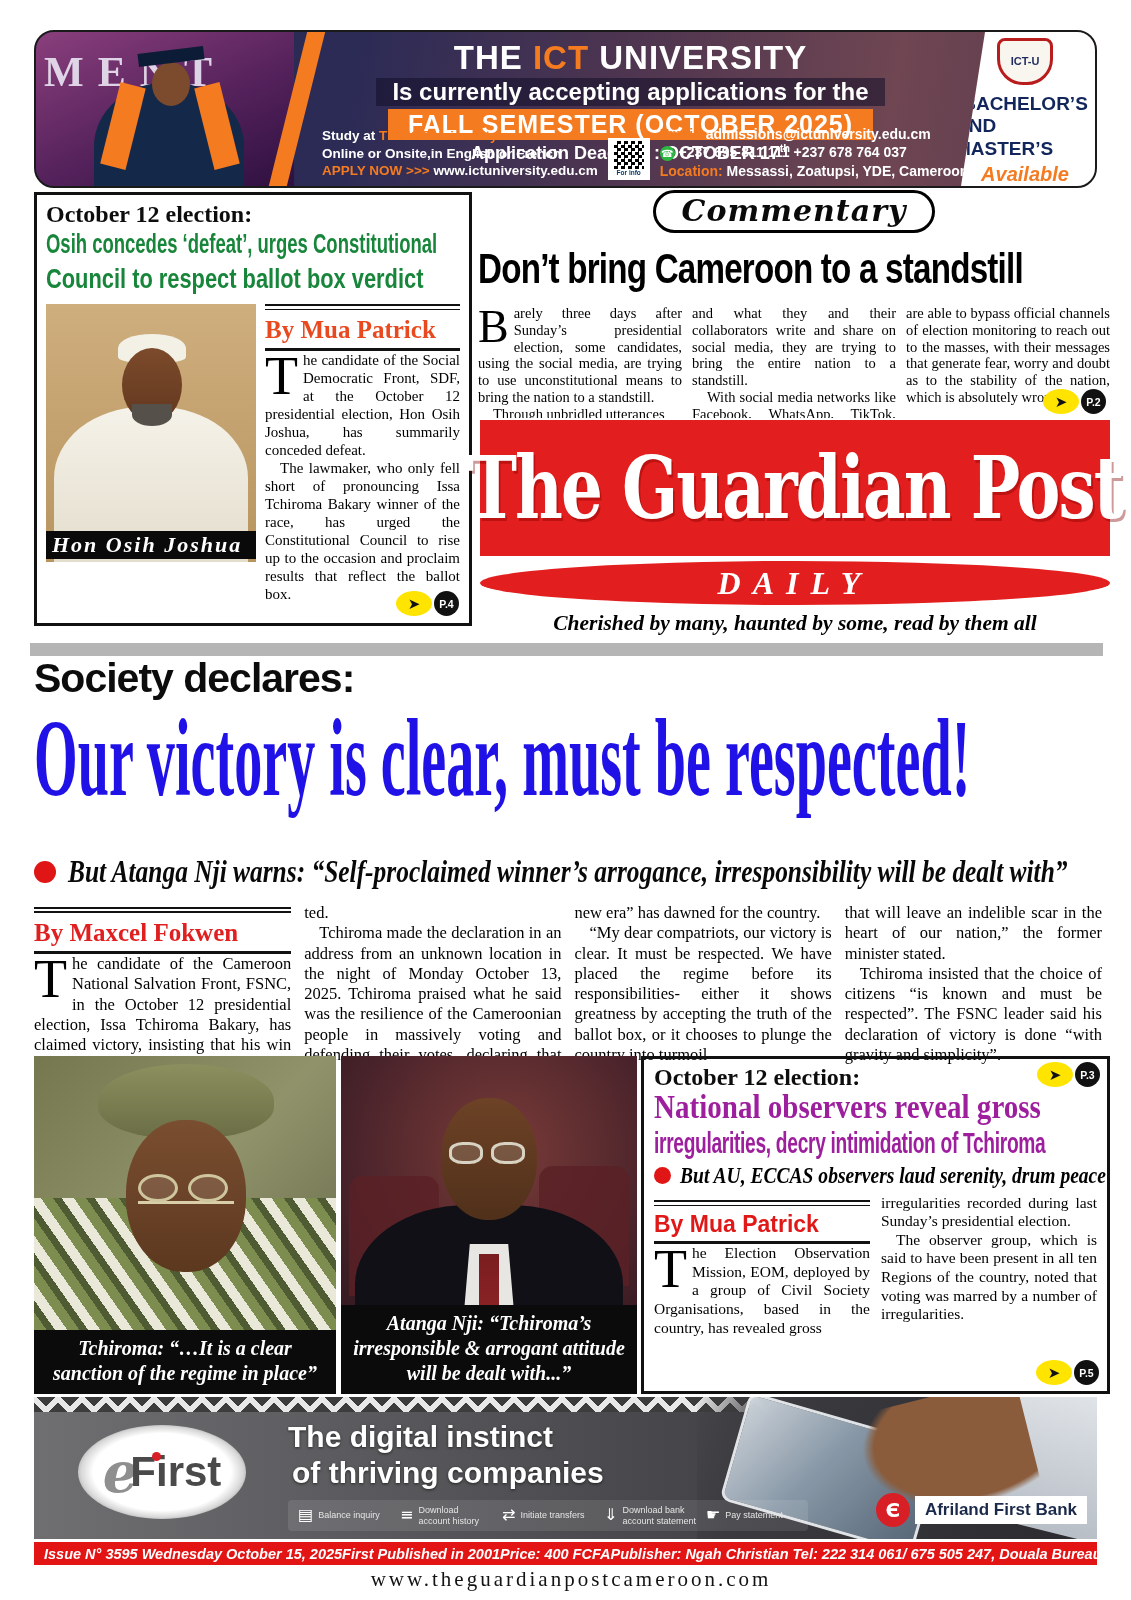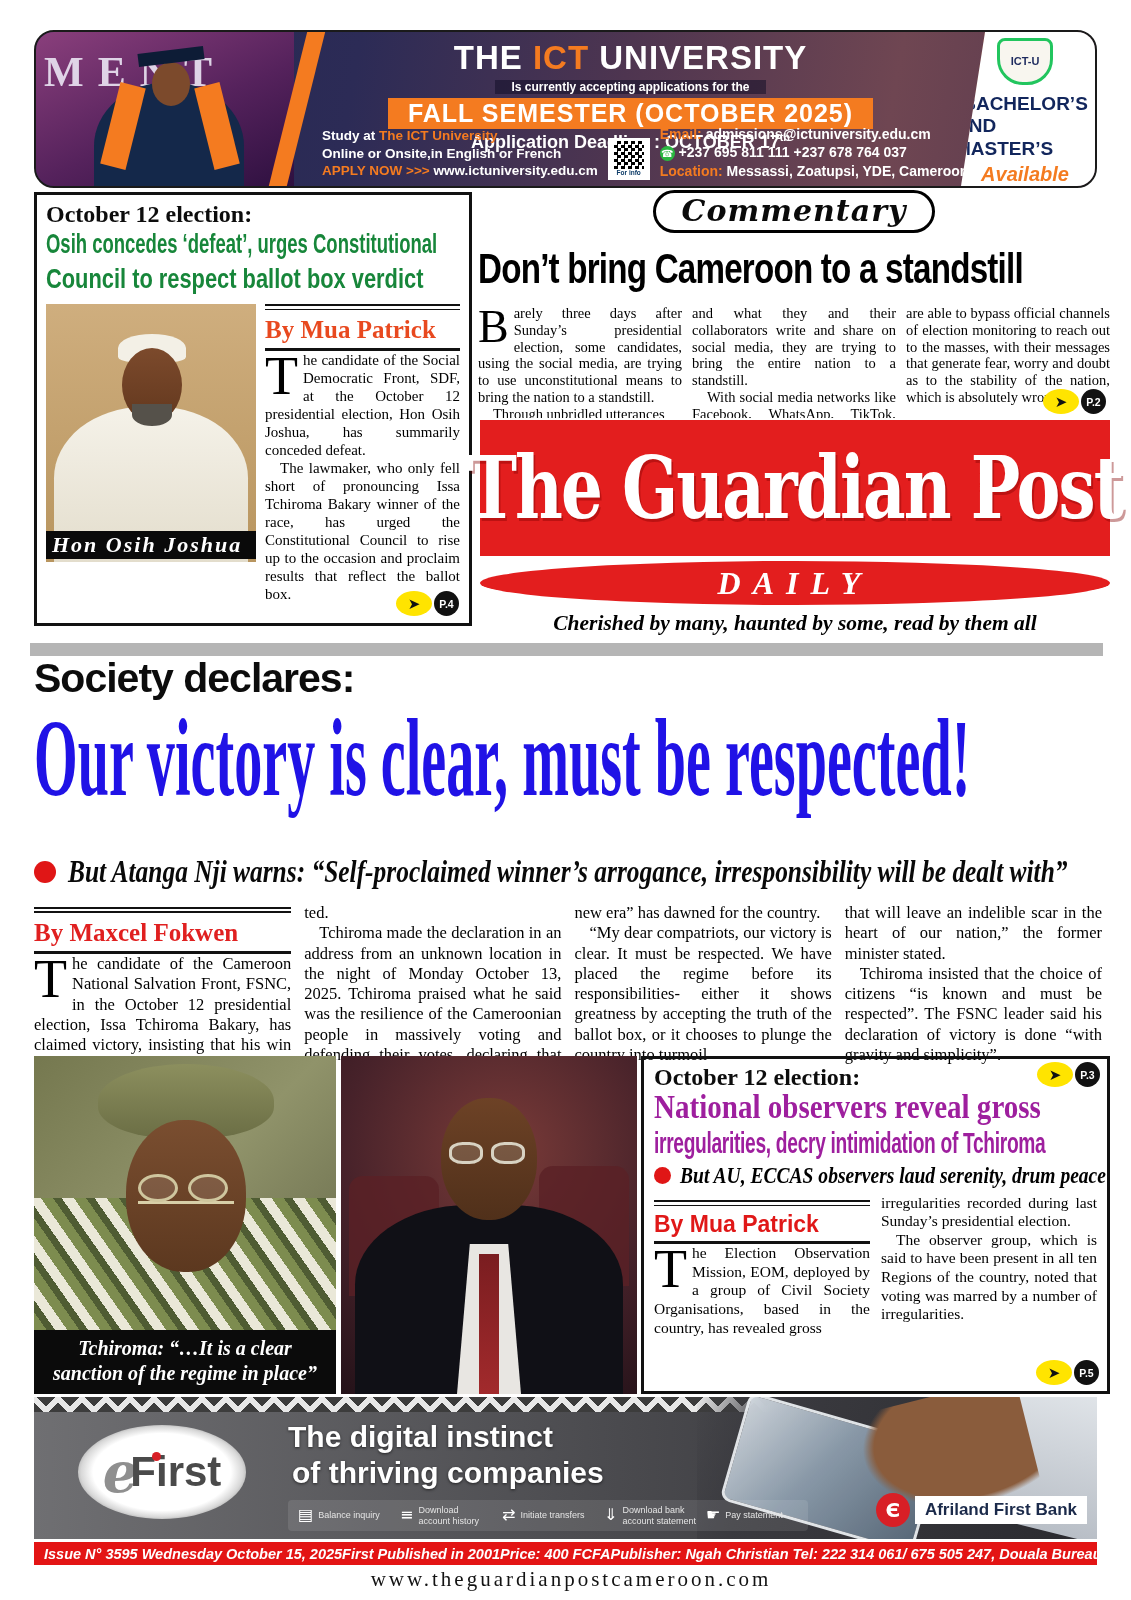"ICT-U" .shield { border: 3px solid #22c55e -> 3px solid #b91c1c }
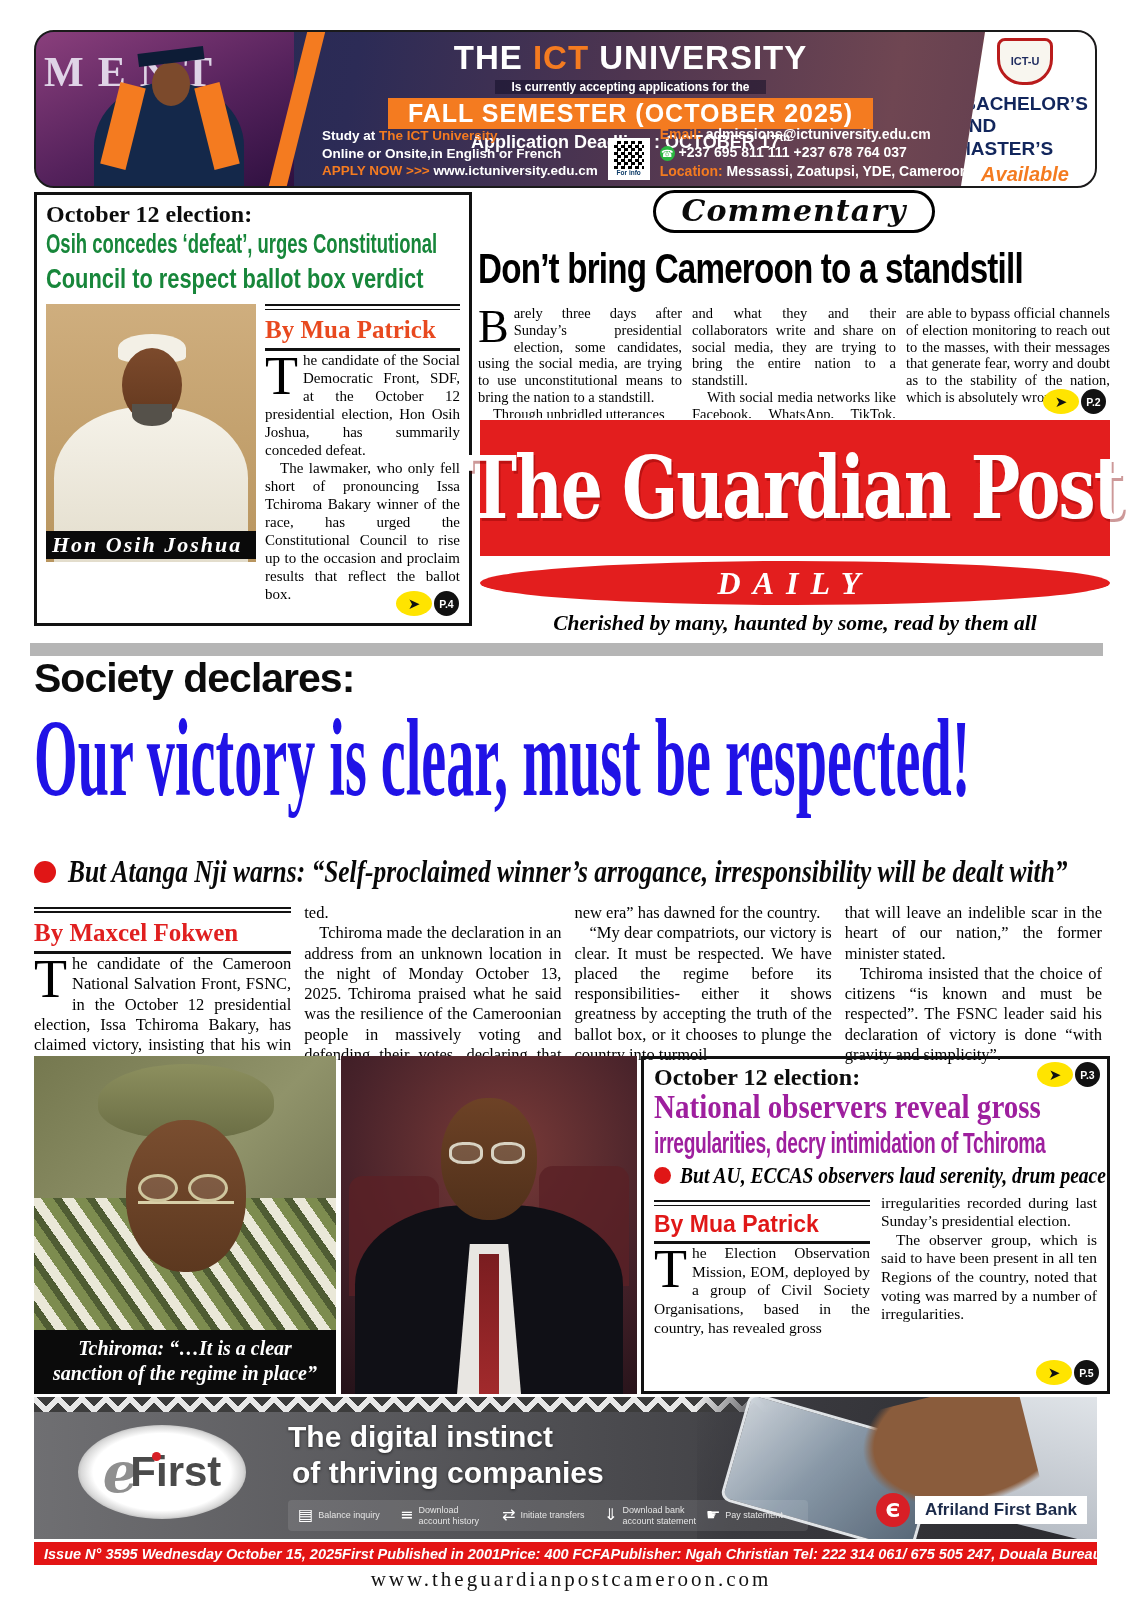"Is currently accepting applications for" .ad-line2 { font-size: 12px -> 24px }
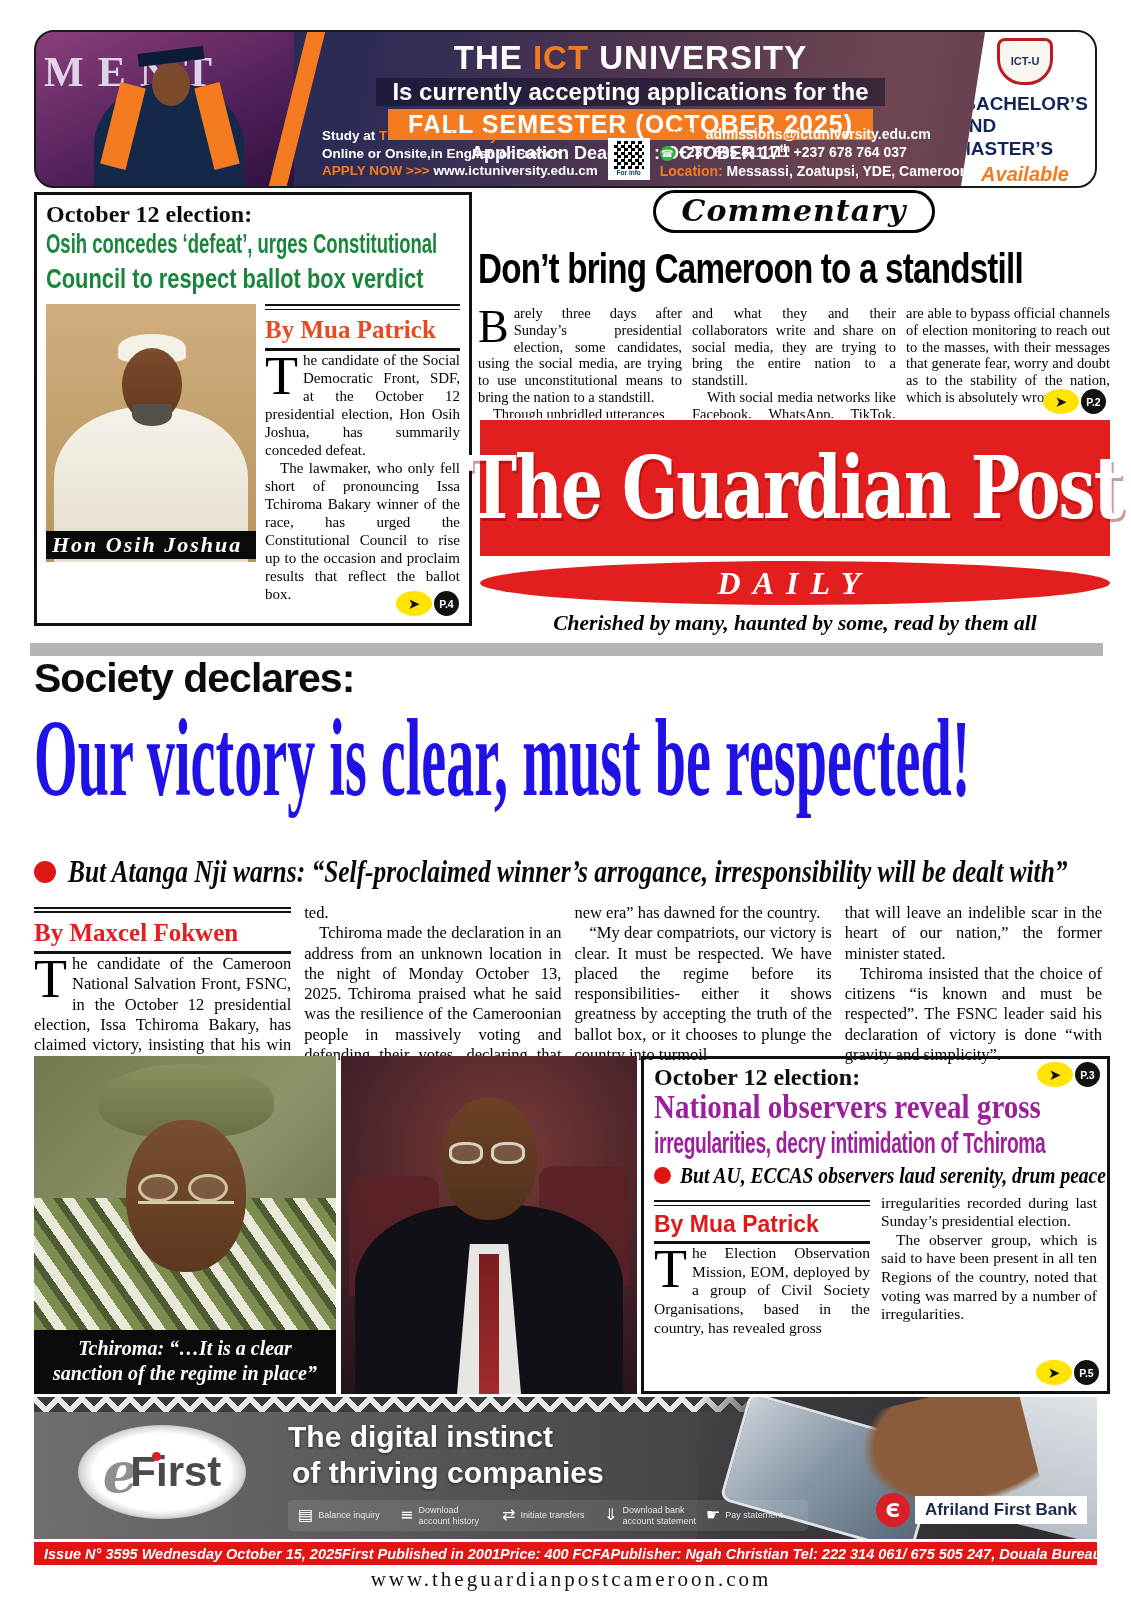"Atanga Nji: “Tchiroma’s irresponsible &" div.caption { html: none -> <div>Atanga Nji: “Tchiroma’s irresponsible &amp; arrogant attitude will be dealt with...”</div> }
